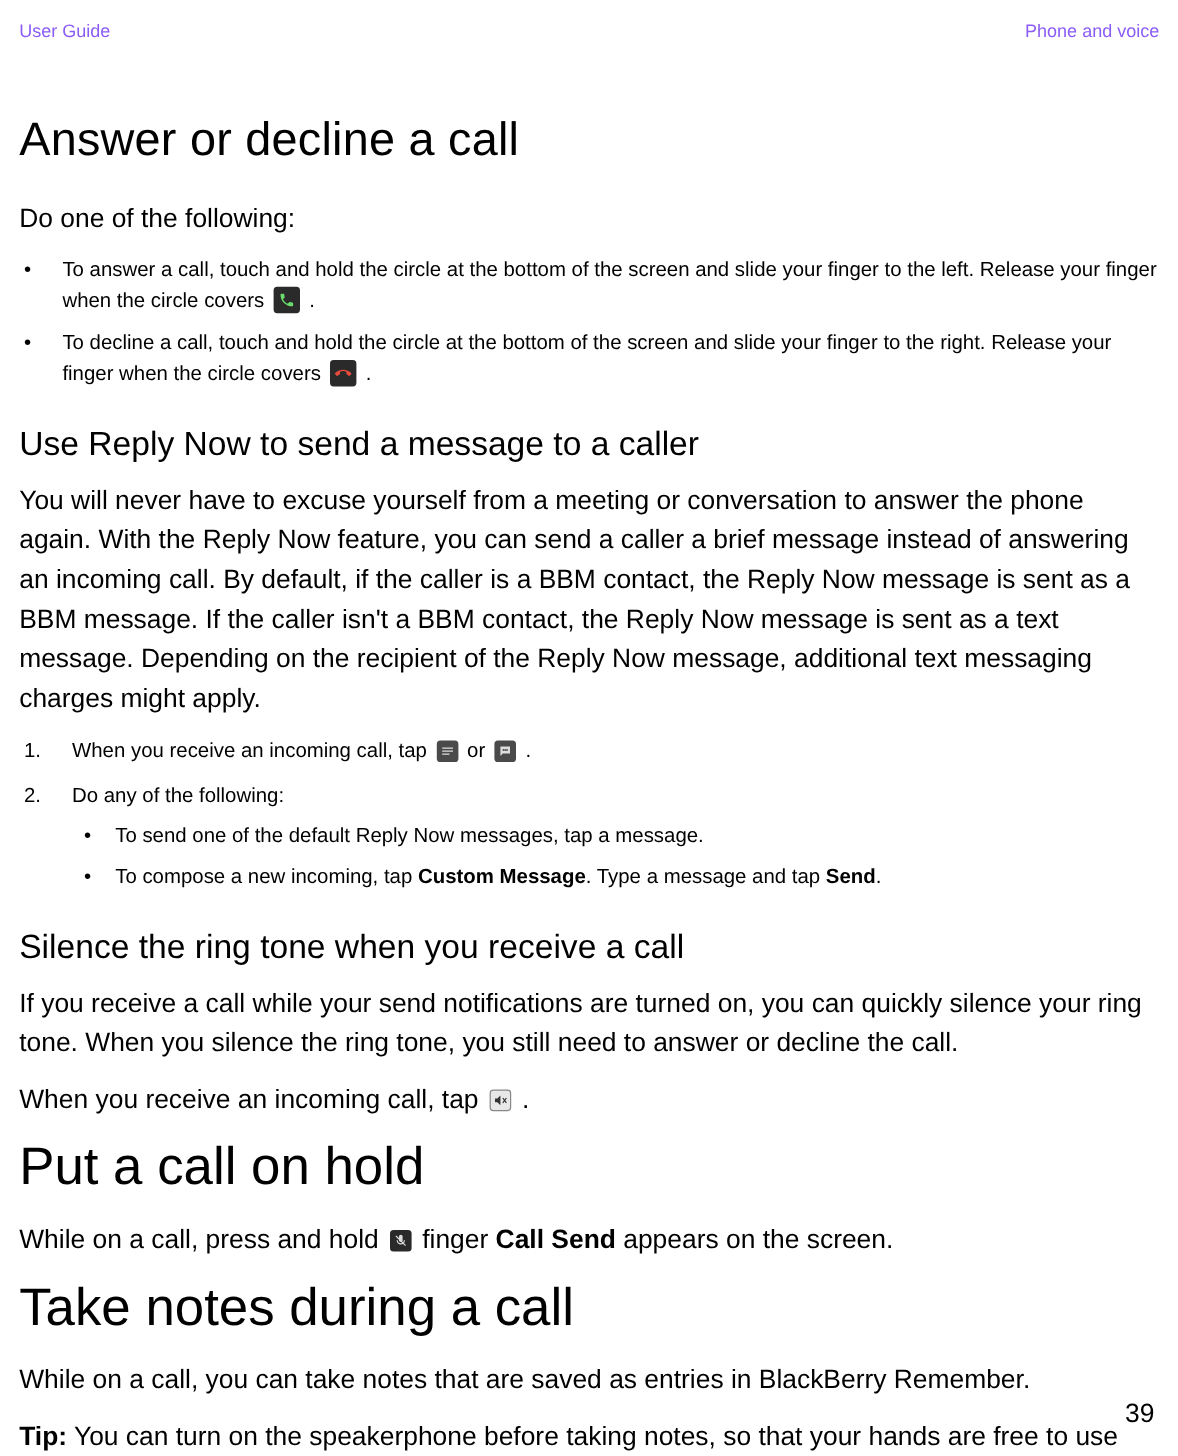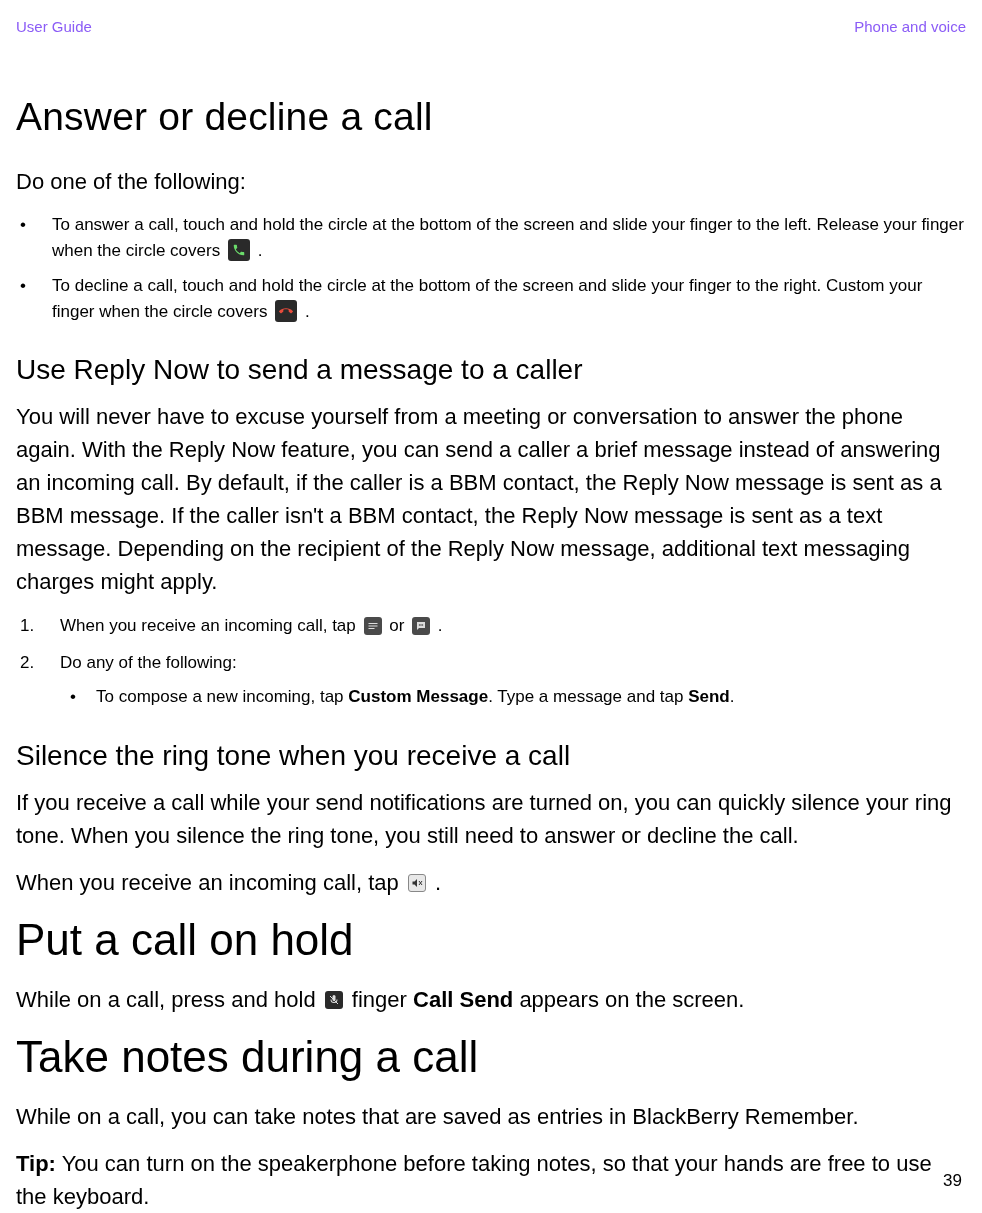"To decline a call, touch" span { text: Custom -> Release }
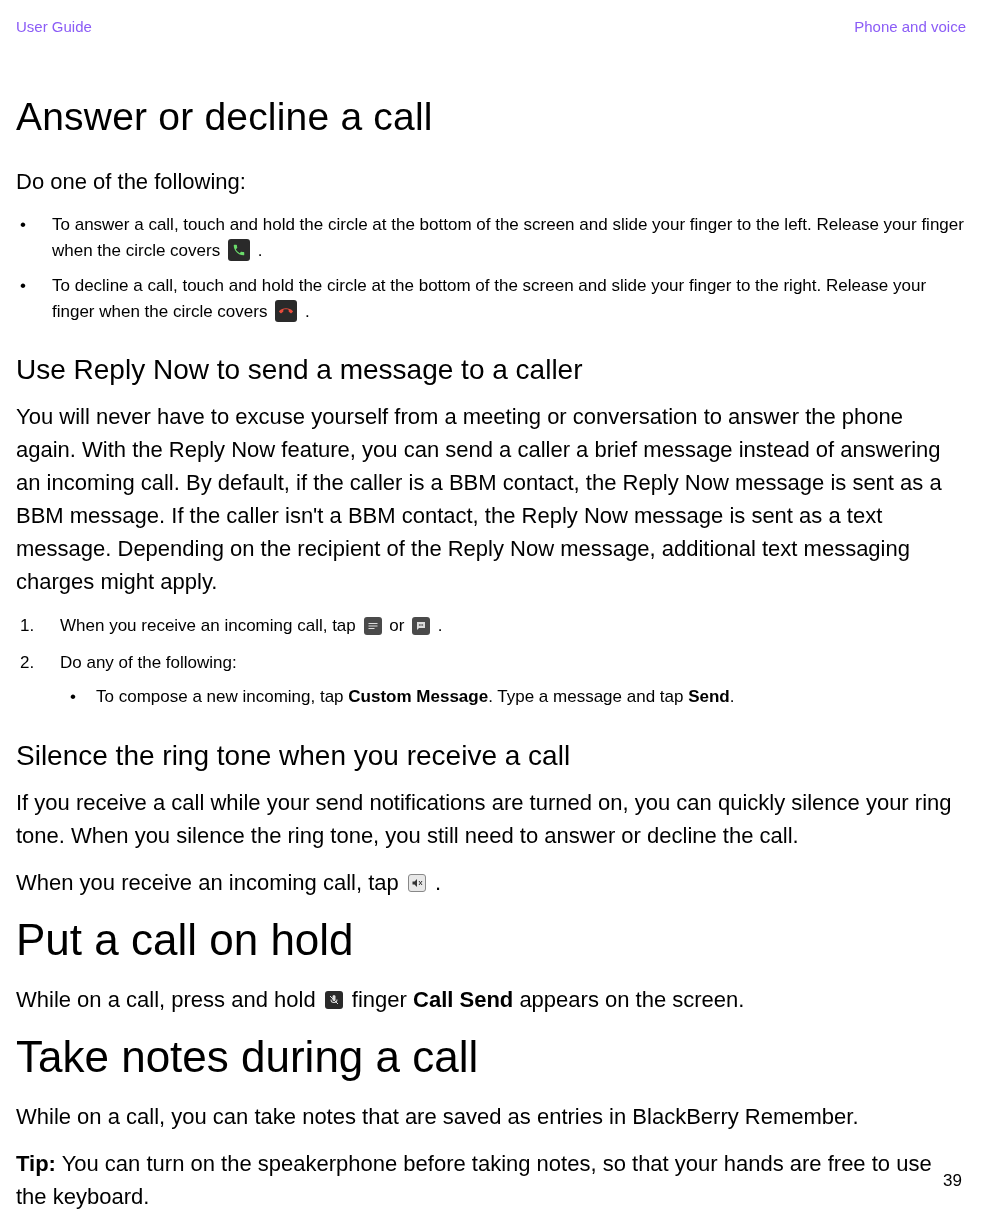"To send one of the" li { html: none -> <li> <span>To send one of the default Reply Now messages, tap a message.</span> </li> }
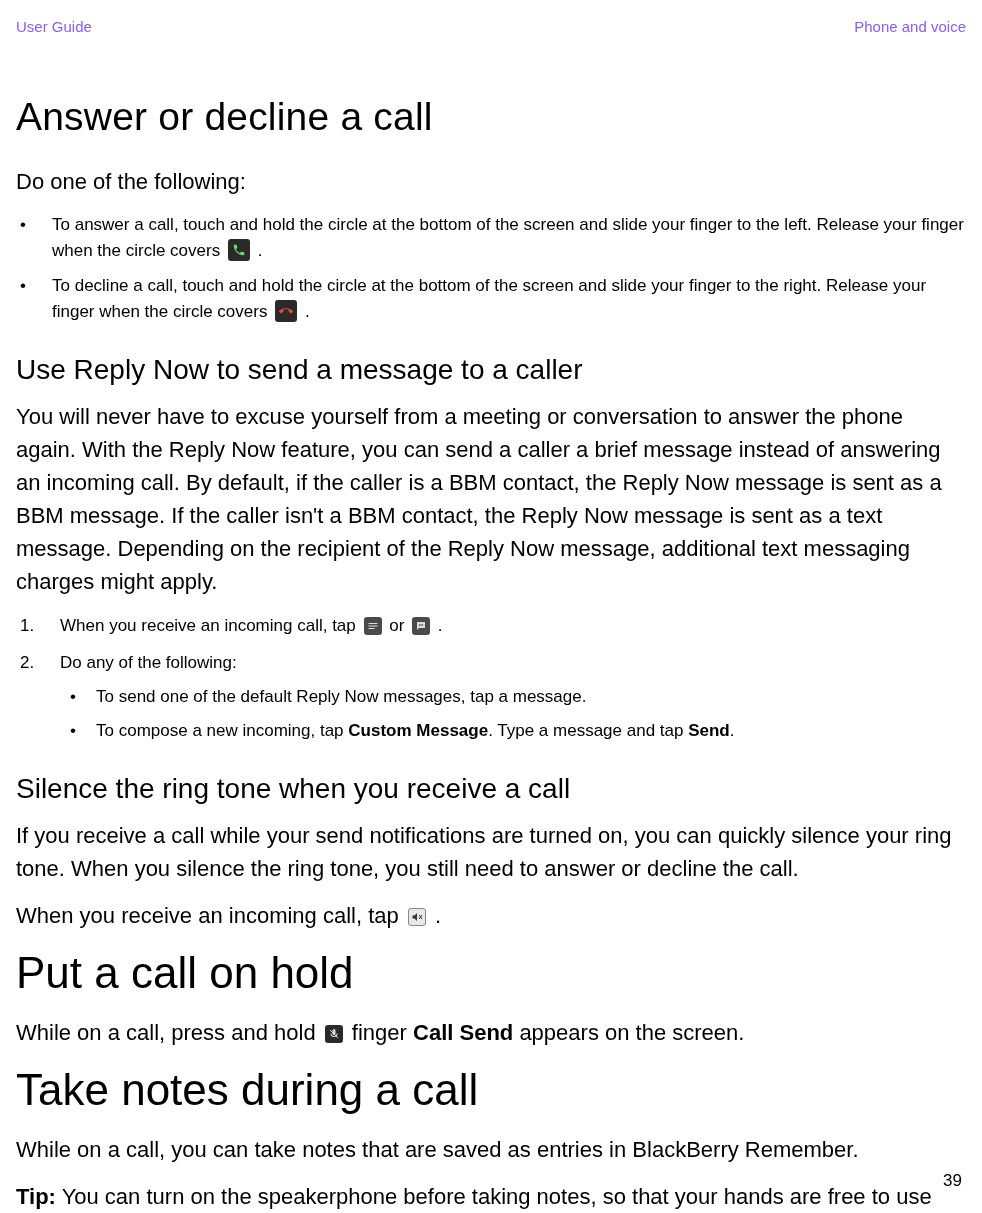"39" .page-num { font-size: 17px -> 22px }
